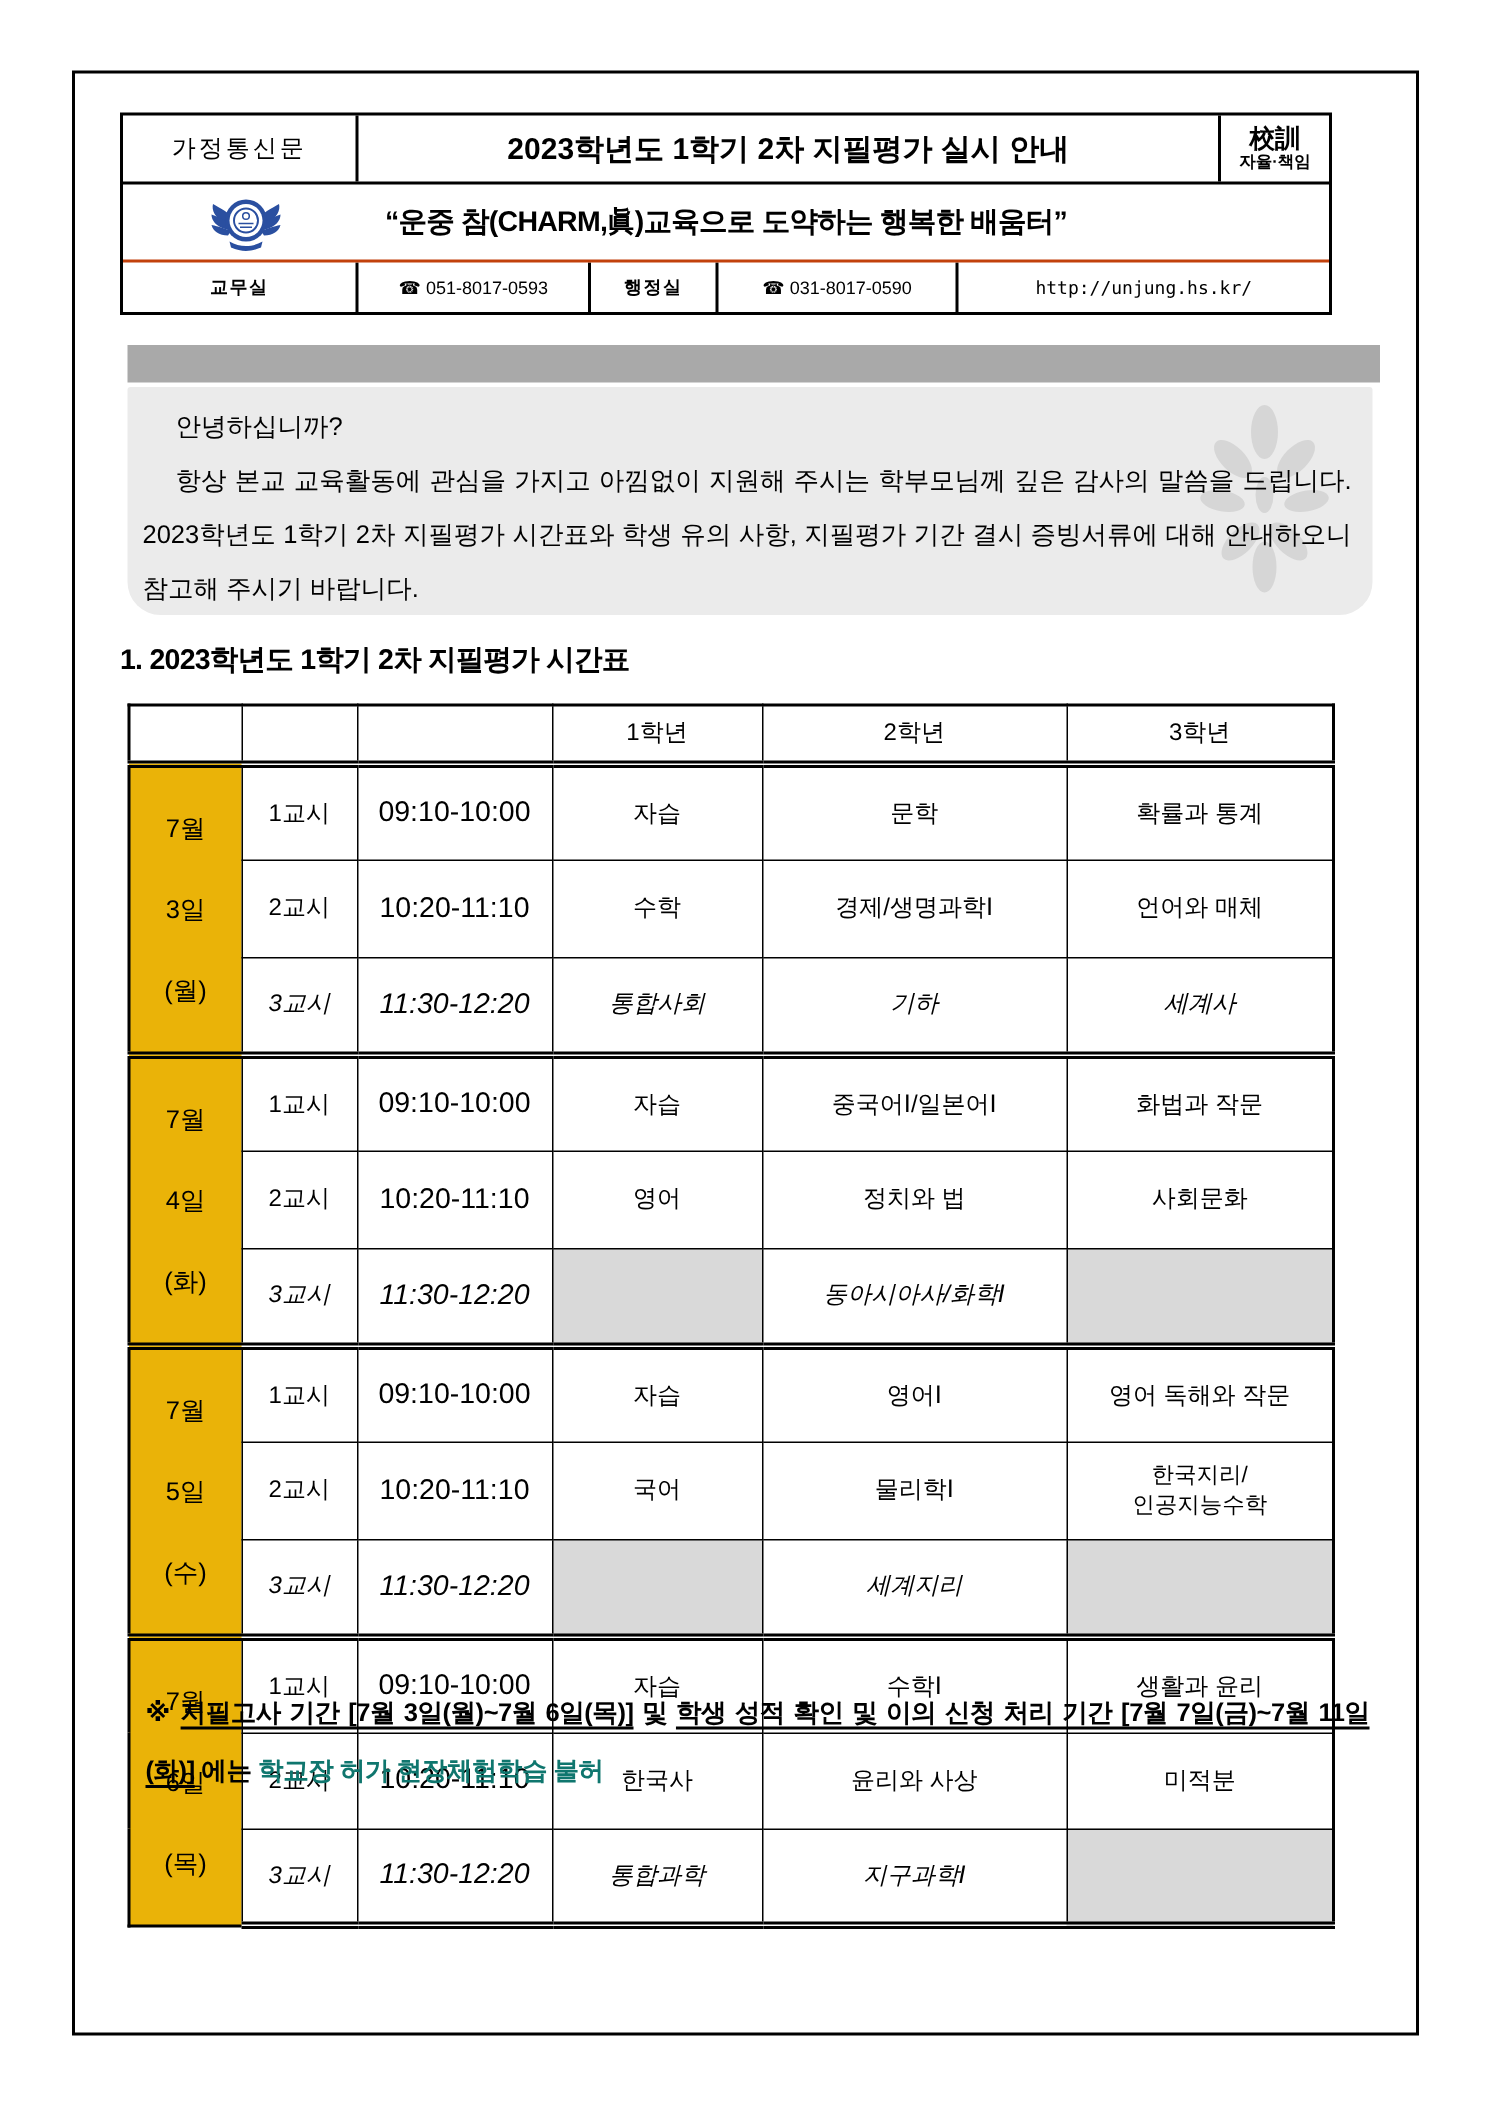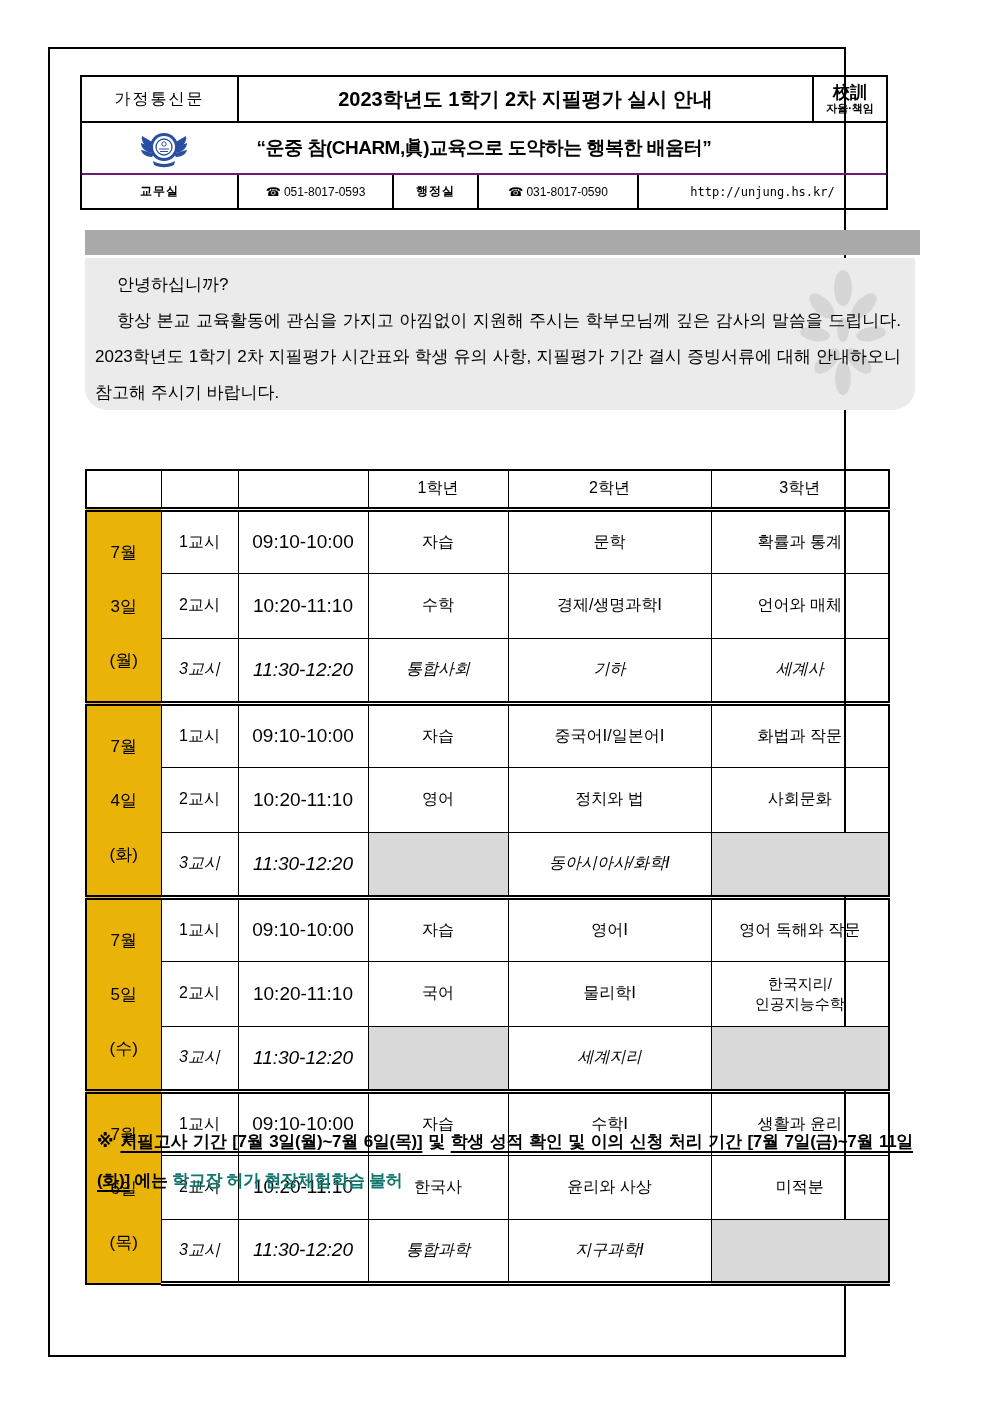"가정통신문" .page { width: 798px -> 898px }
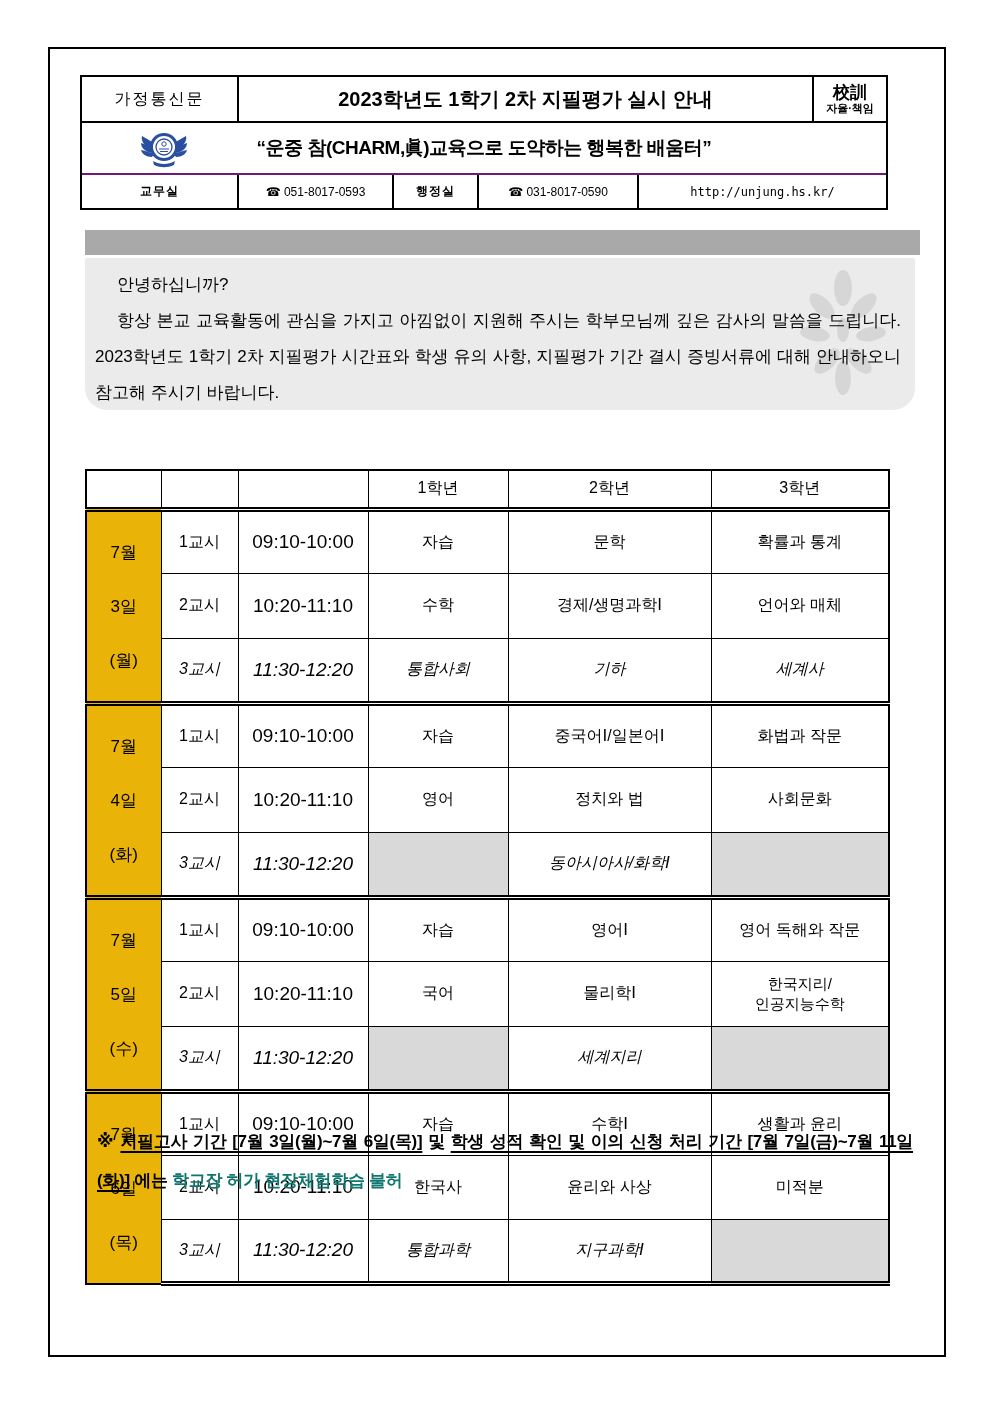"“운중 참(CHARM,眞)교육으로 도약하는 행복한 배움터”" .hdr-row2 { border-bottom: 2px solid #701a75 -> 2px solid #c2410c }
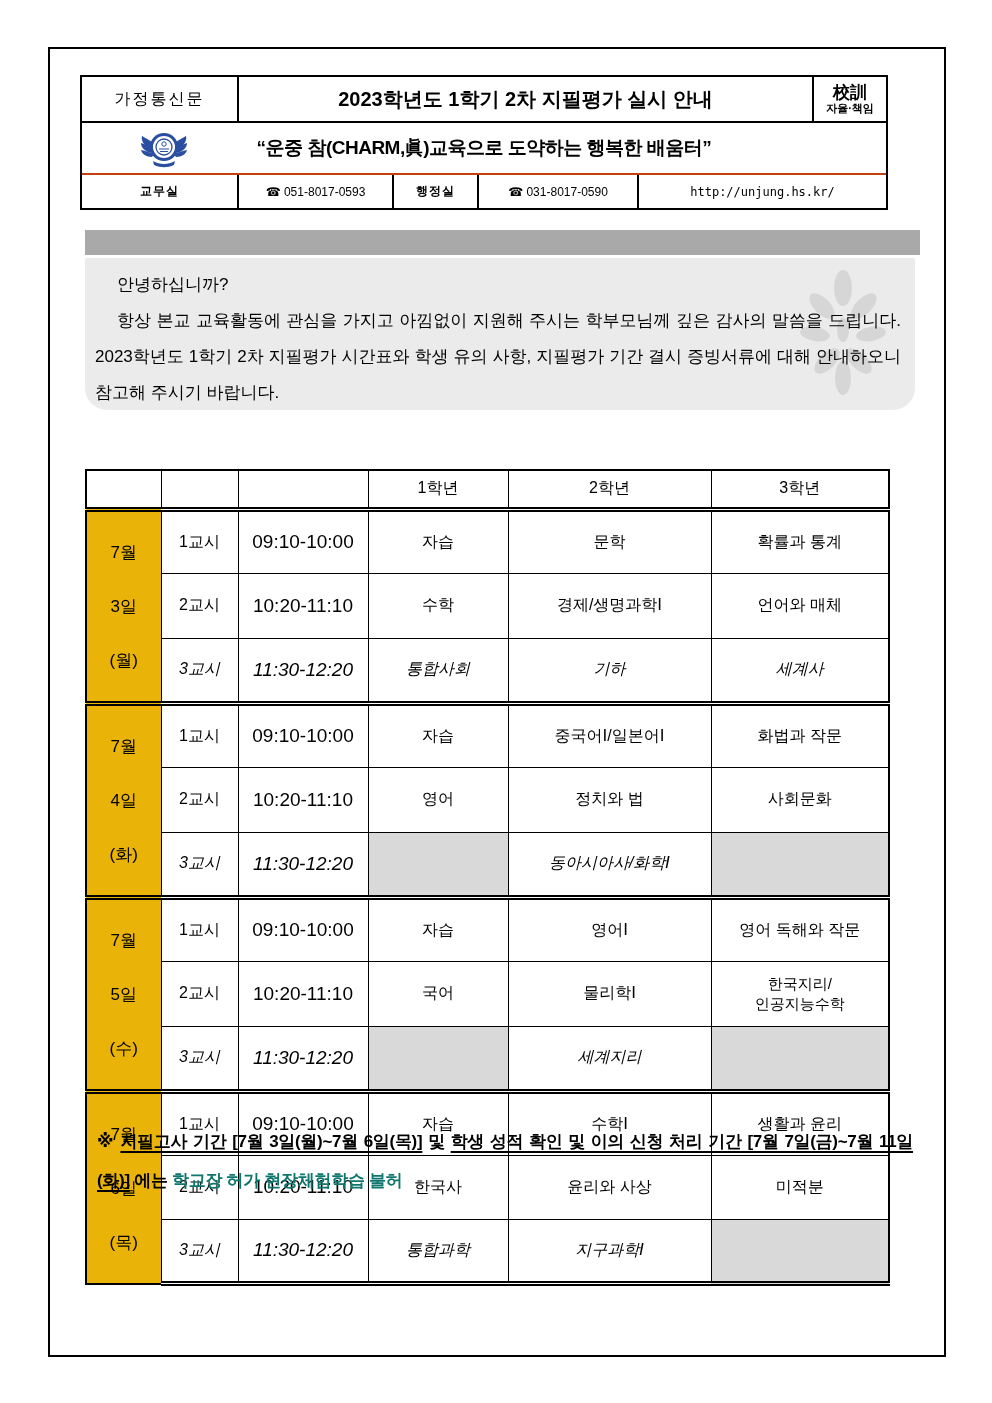"1. 2023학년도 1학기 2차 지필평가" div.sec-title { html: none -> <div>1. 2023학년도 1학기 2차 지필평가 시간표</div> }
